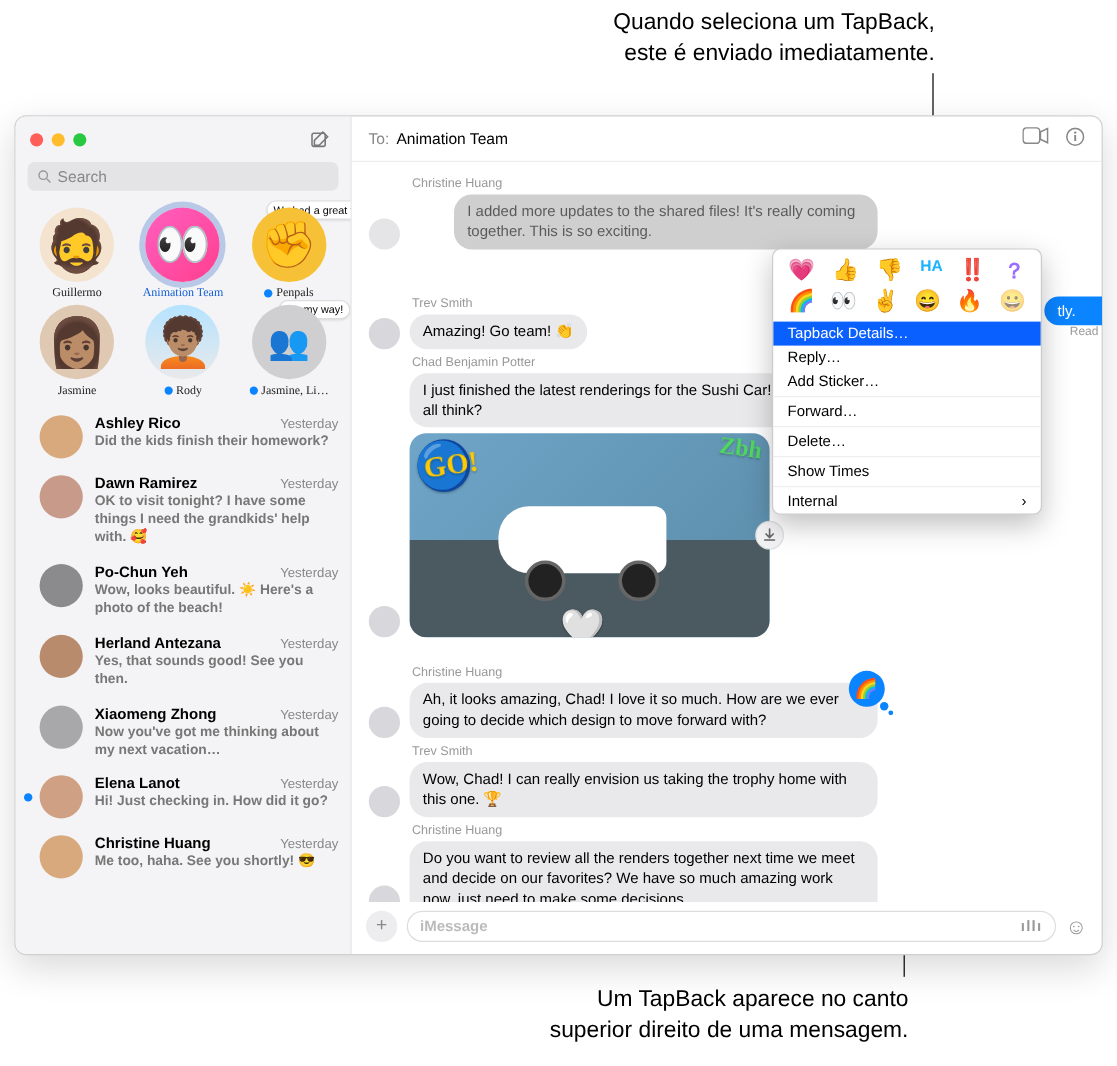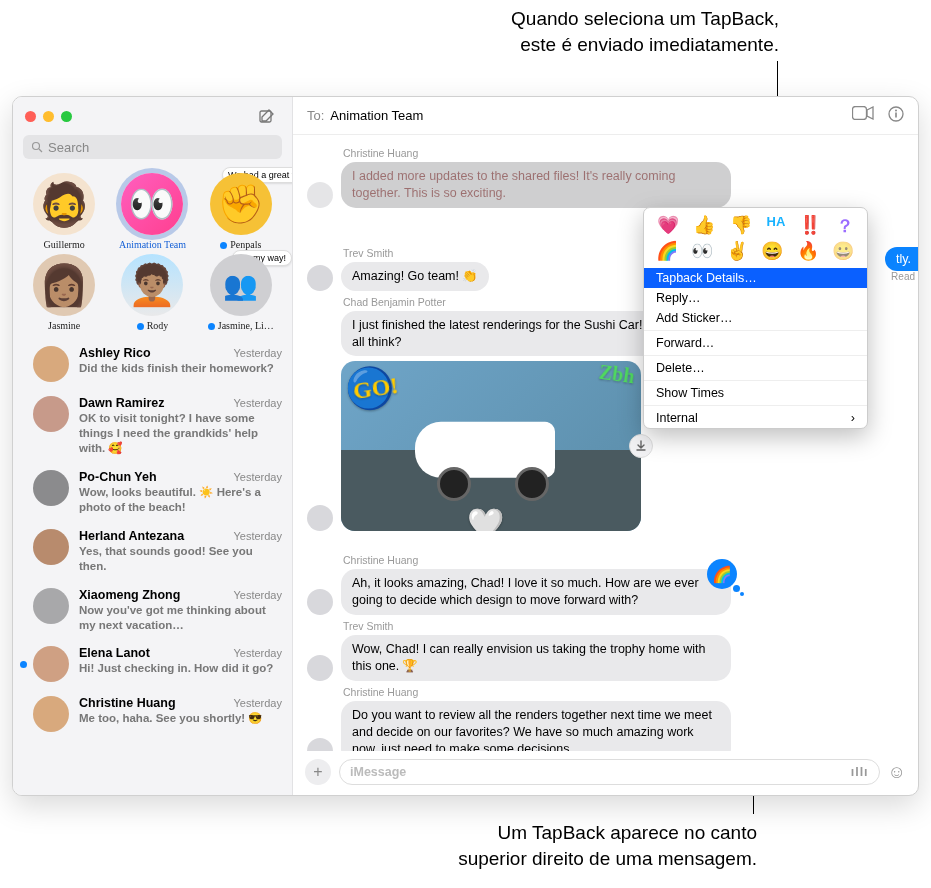"I added more updates to" div.bbl { color: #7f1d1d -> #000000; margin-left: none -> 37px }
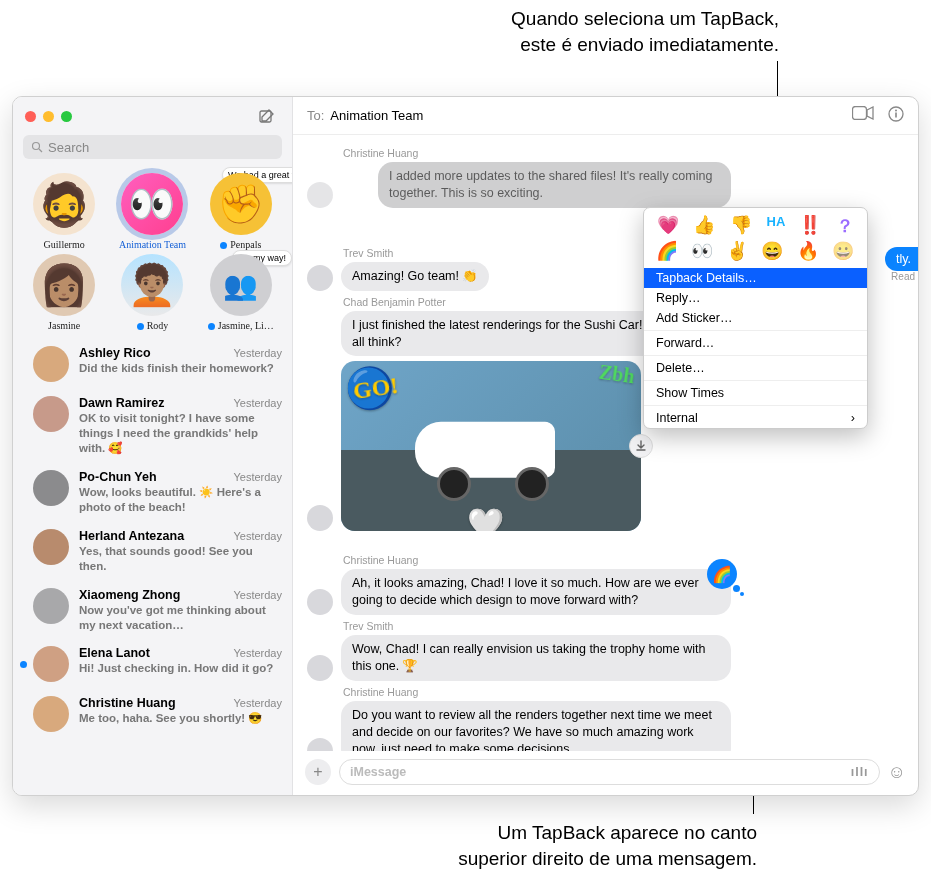"tly." .out-frag { padding: 5px 7px 5px 11px -> 5px 22px 5px 11px }
